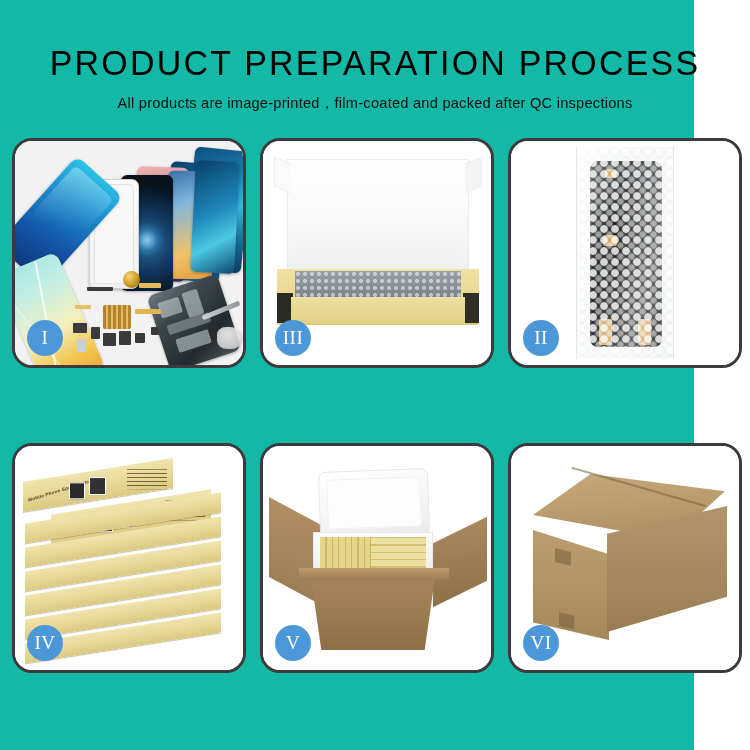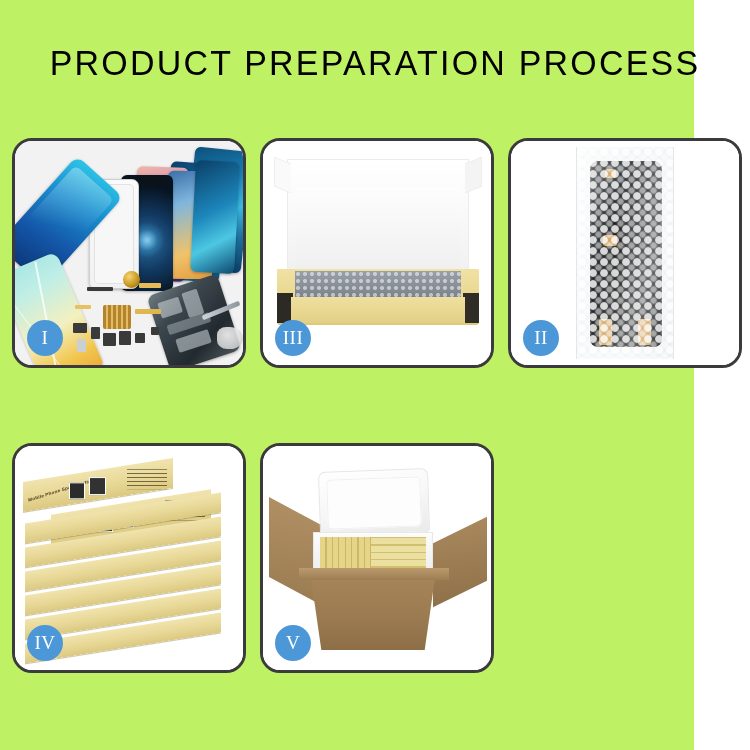"PRODUCT PREPARATION PROCESS" #page { background: #bef264 -> #14b8a6 }
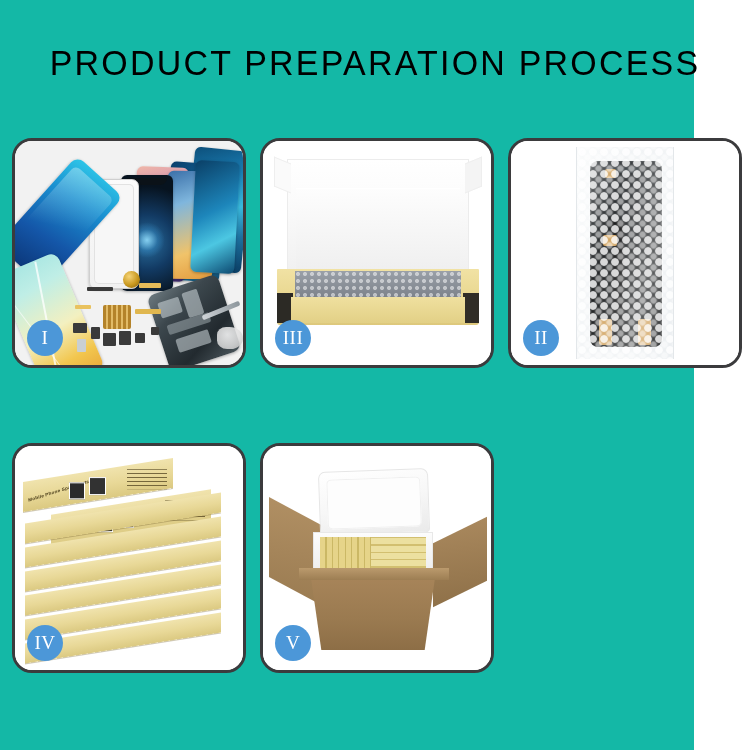"All products are" div.subtitle { html: none -> <div>All products are image-printed，film-coated and packed after QC inspections</div> }
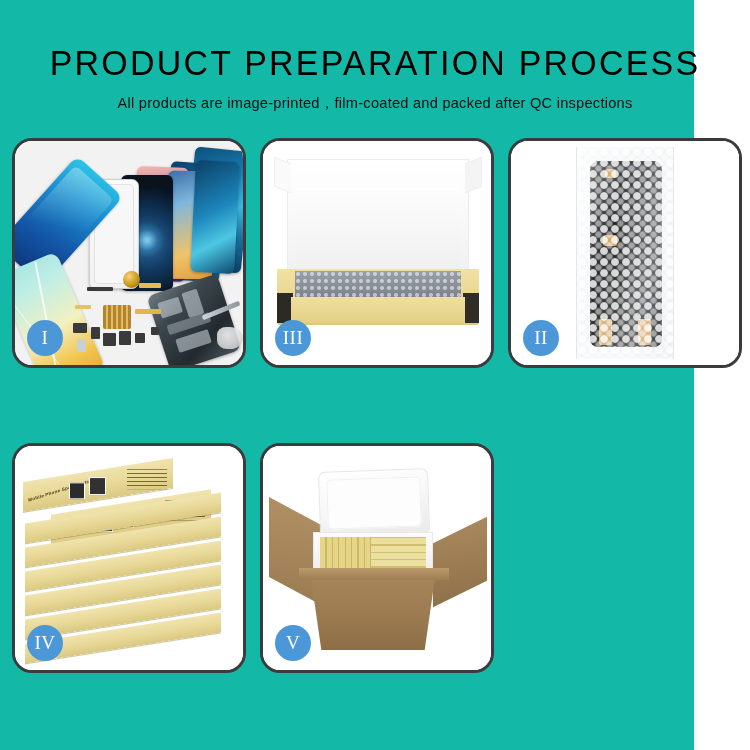"VI" div.panel { html: none -> <div> <div> <div></div> <div></div> <div></div> <div></div> <div></div> <div></div> </div> <div>VI</div> </div> }
